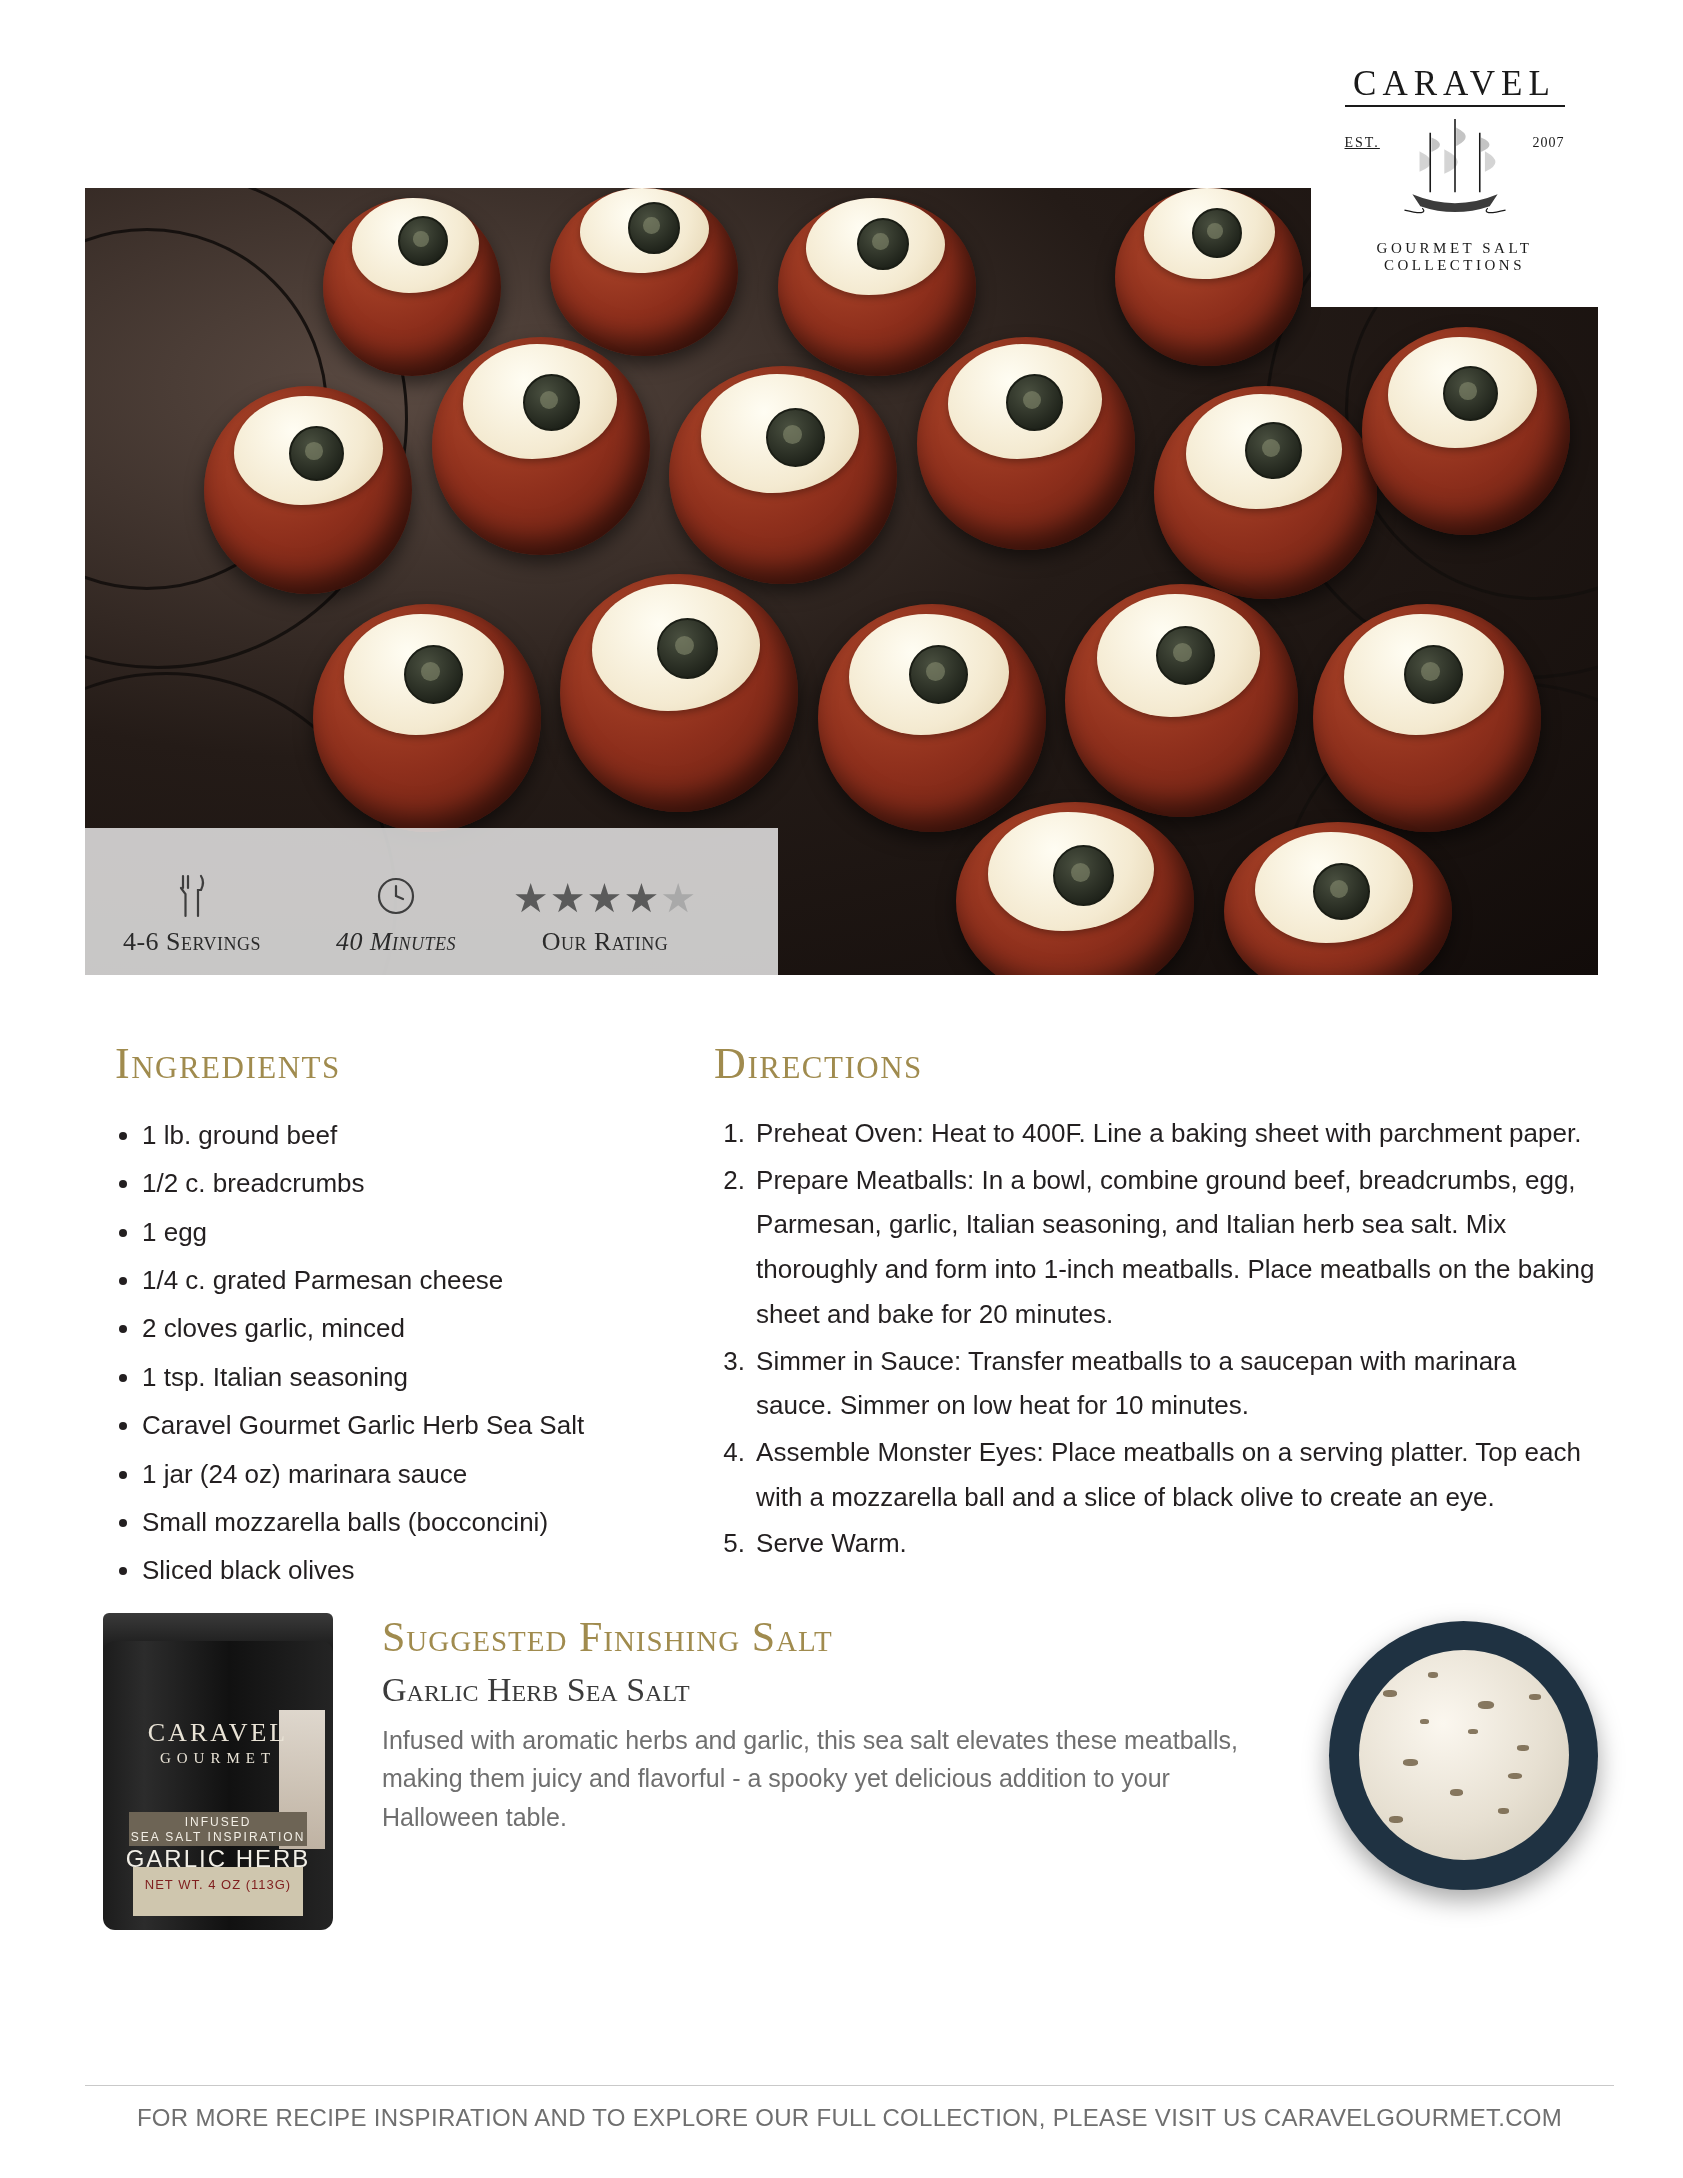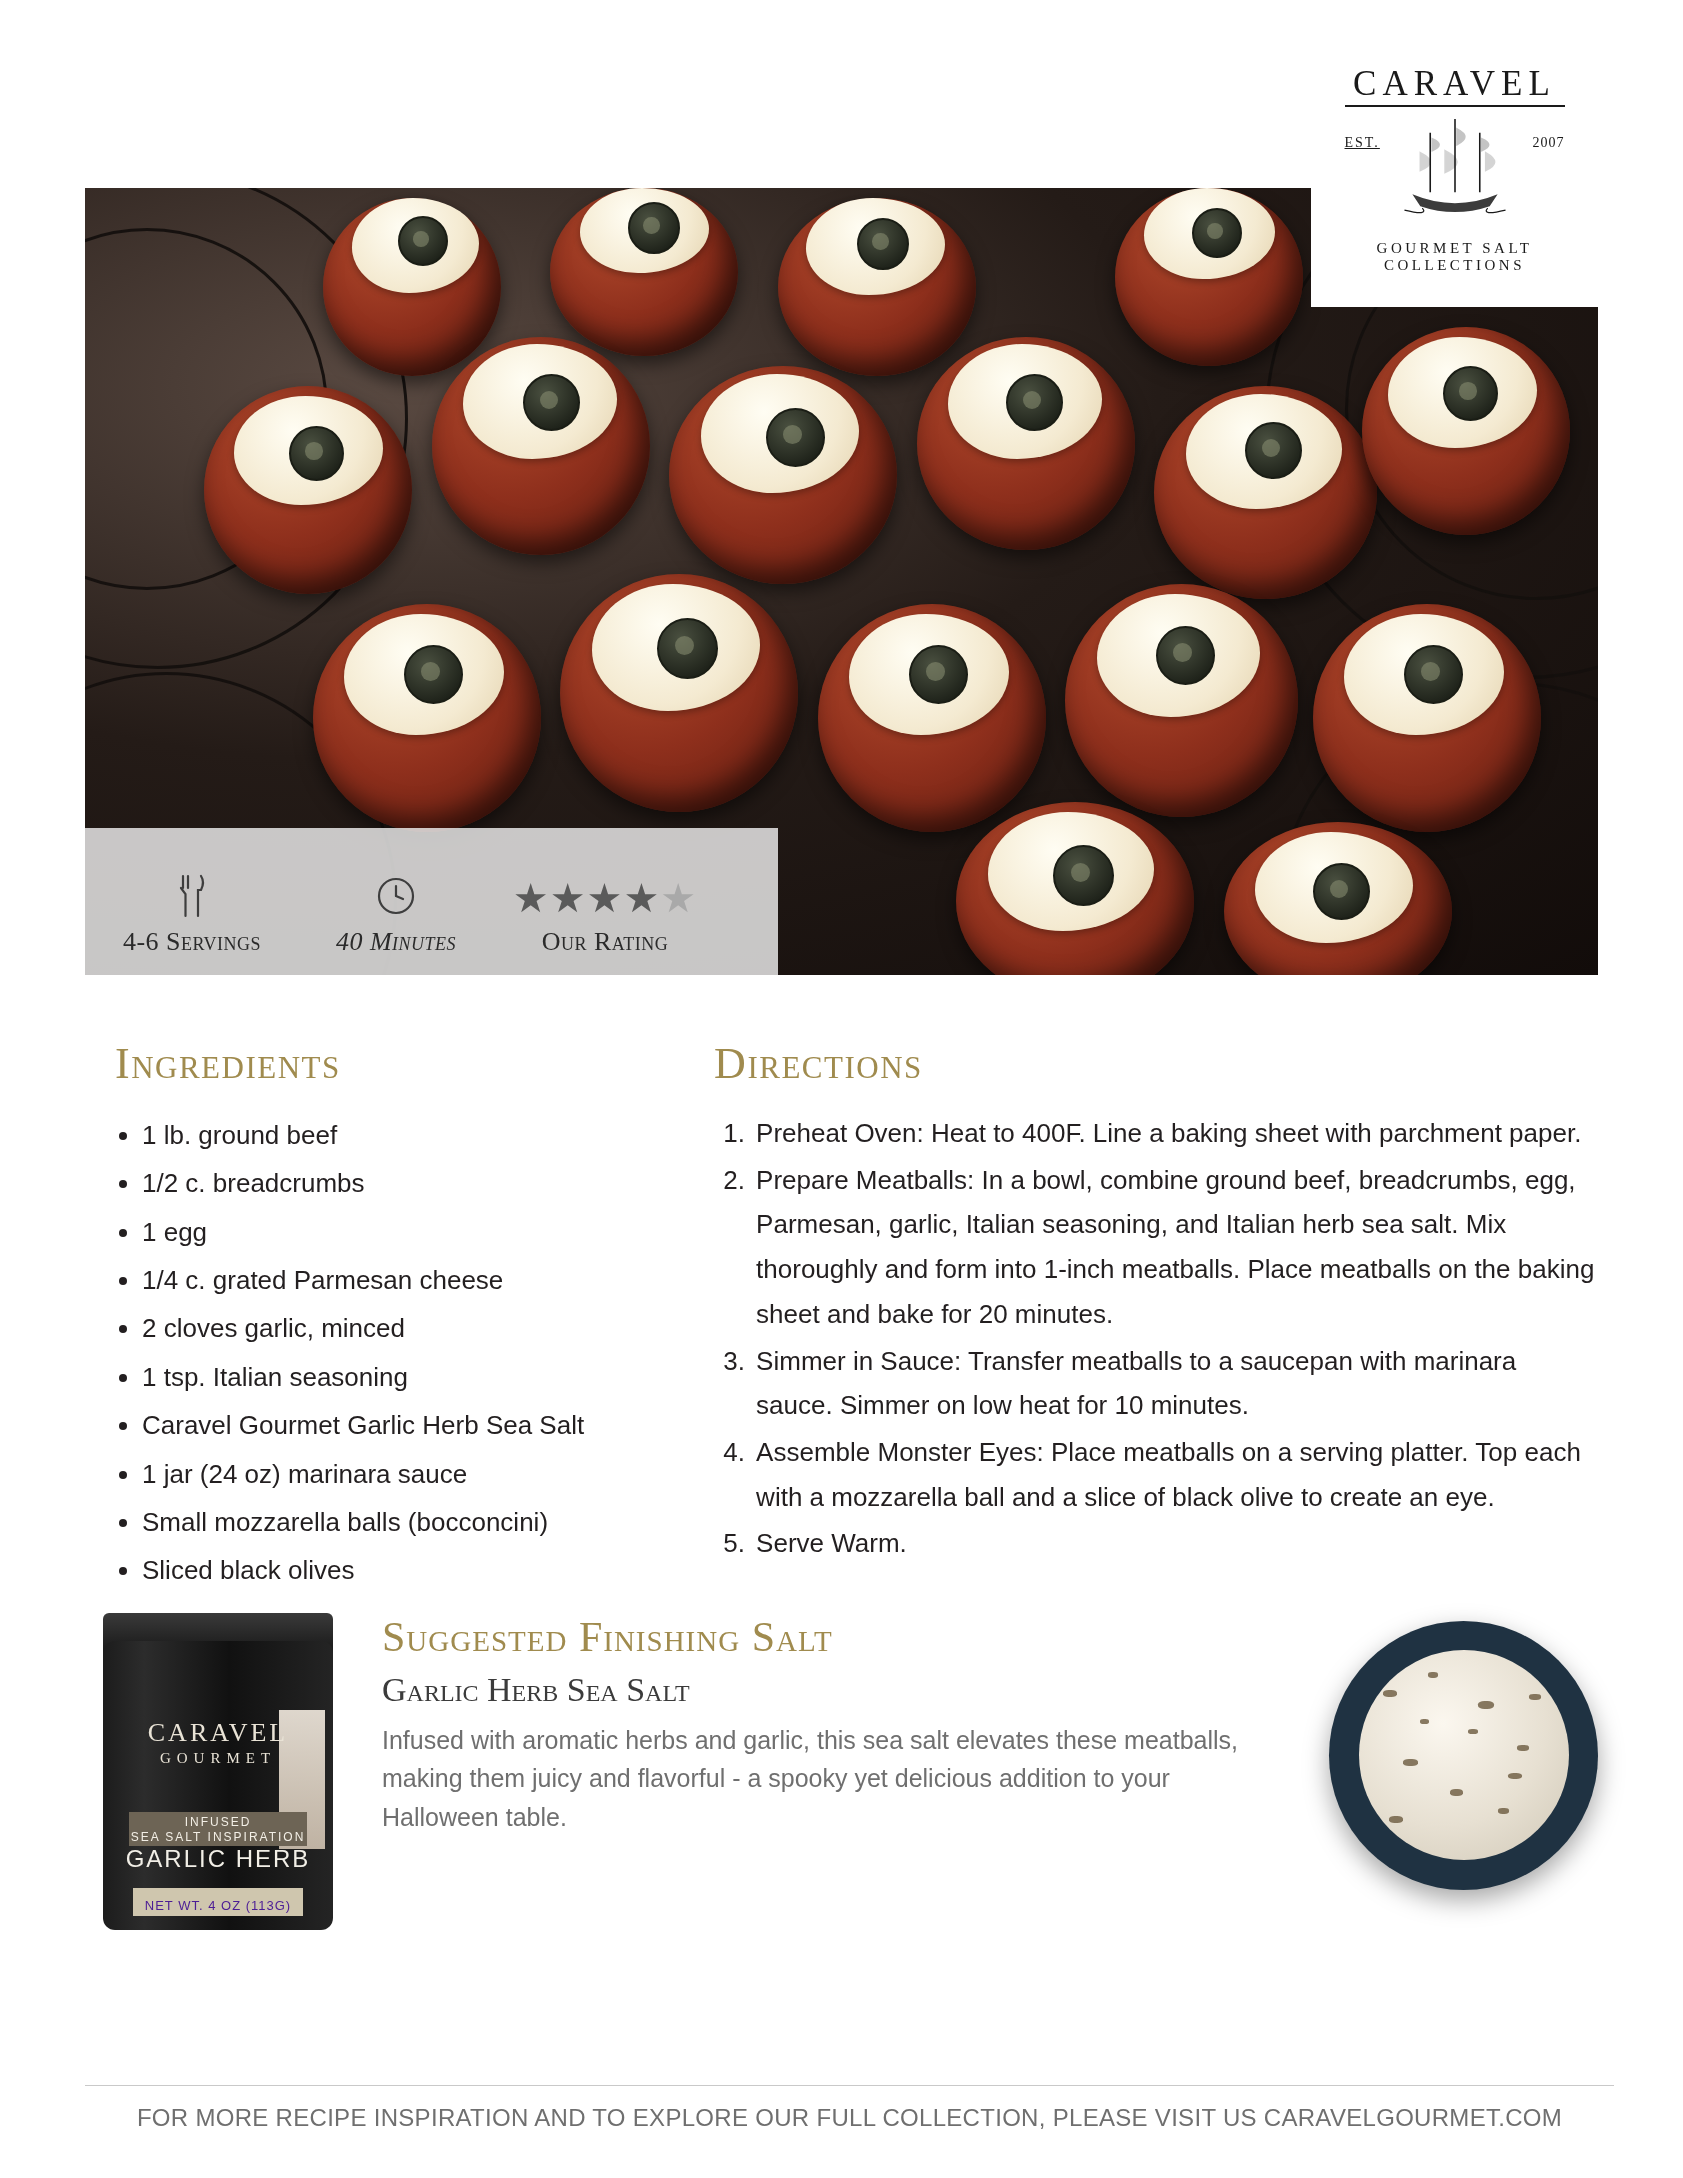"NET WT. 4 OZ (113G)" .jar-net { color: #4c1d95 -> #7f1d1d; height: 28px -> 49px }
